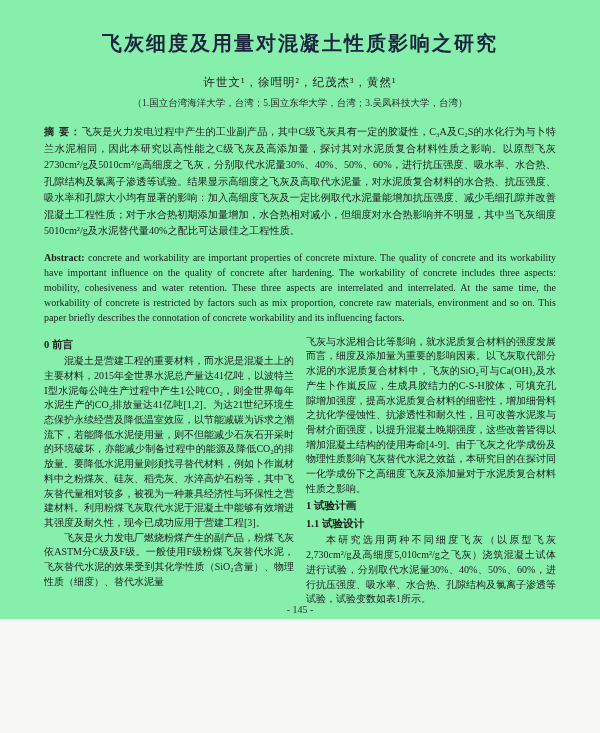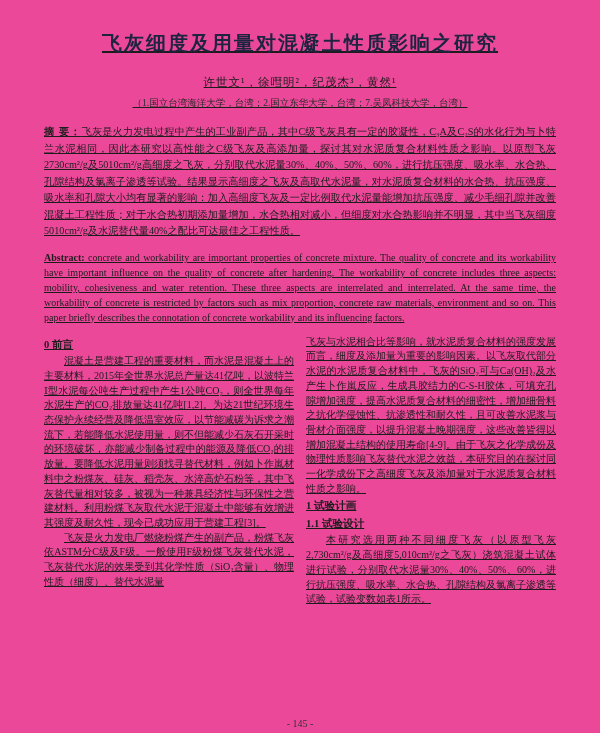"飞灰细度及用量对混凝土性质影响之研究" .page { background: #ec4899 -> #86efac; height: 733px -> 619px; text-decoration: underline -> none }
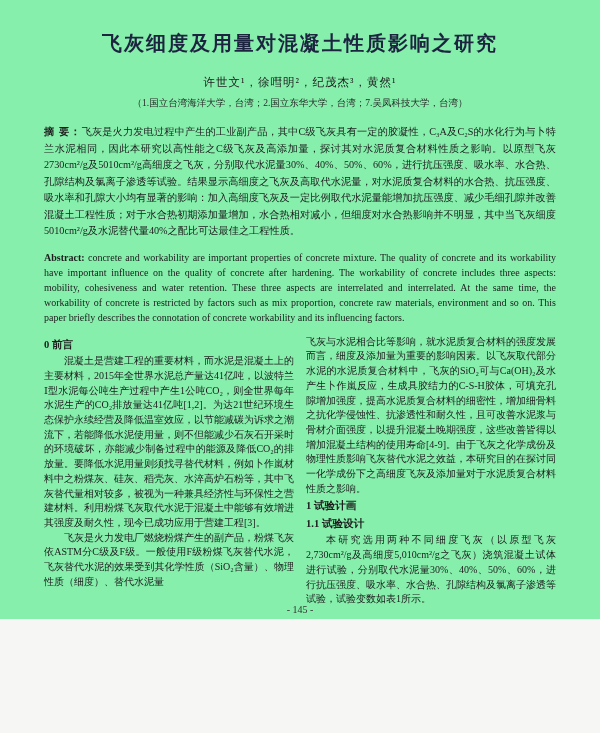"（1.国立台湾海洋大学，台湾；2.国立东华大学，台湾；7.吴凤科技大学，台湾）" div.affiliation { text: 2.国立东华大学，台湾；7 -> 5.国立东华大学，台湾；3 }
